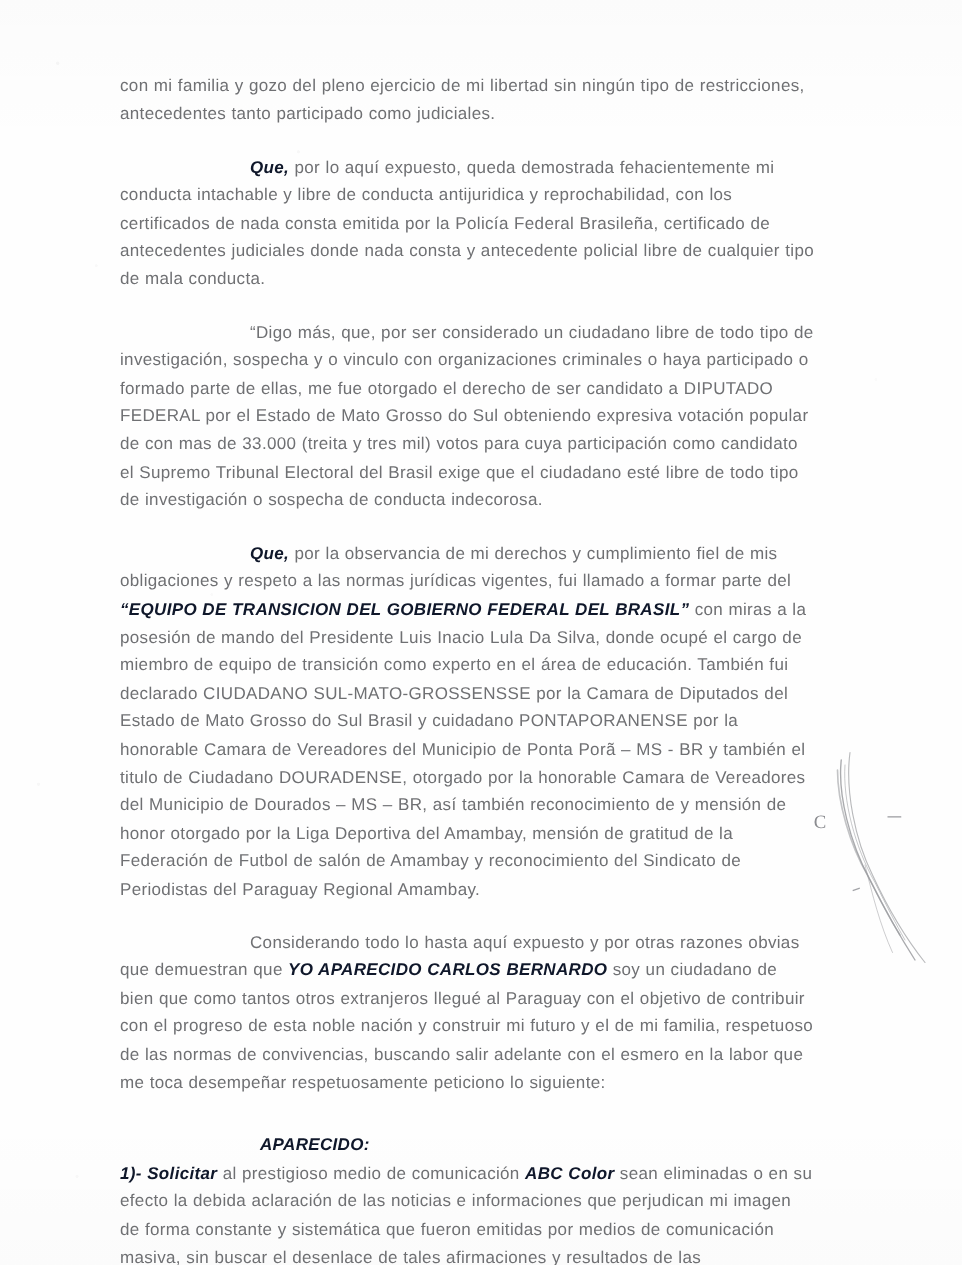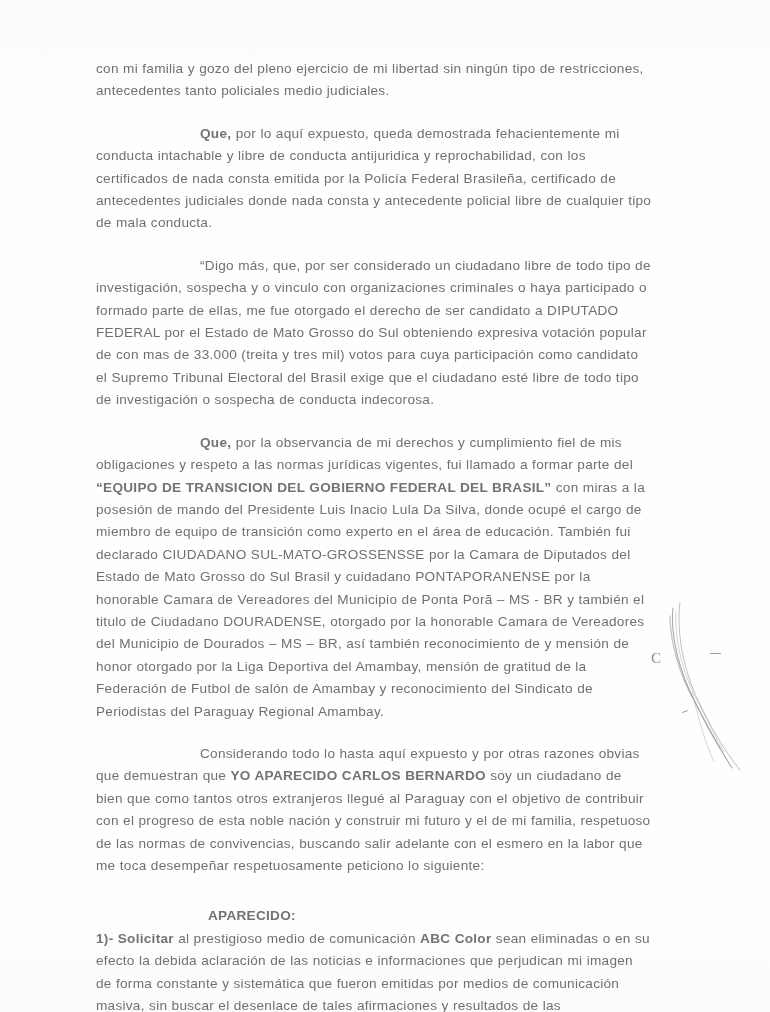"con mi familia y gozo" span { text: policiales medio -> participado como }
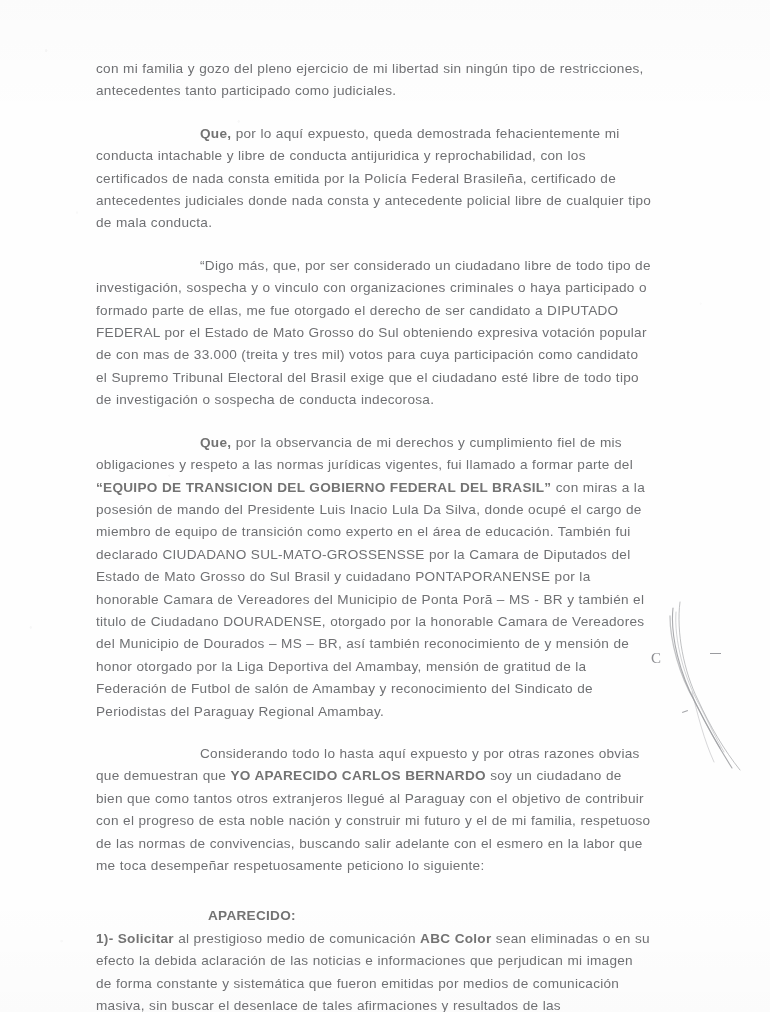"Que," b, .b { color: #737373 -> #0f172a; font-style: none -> italic }
